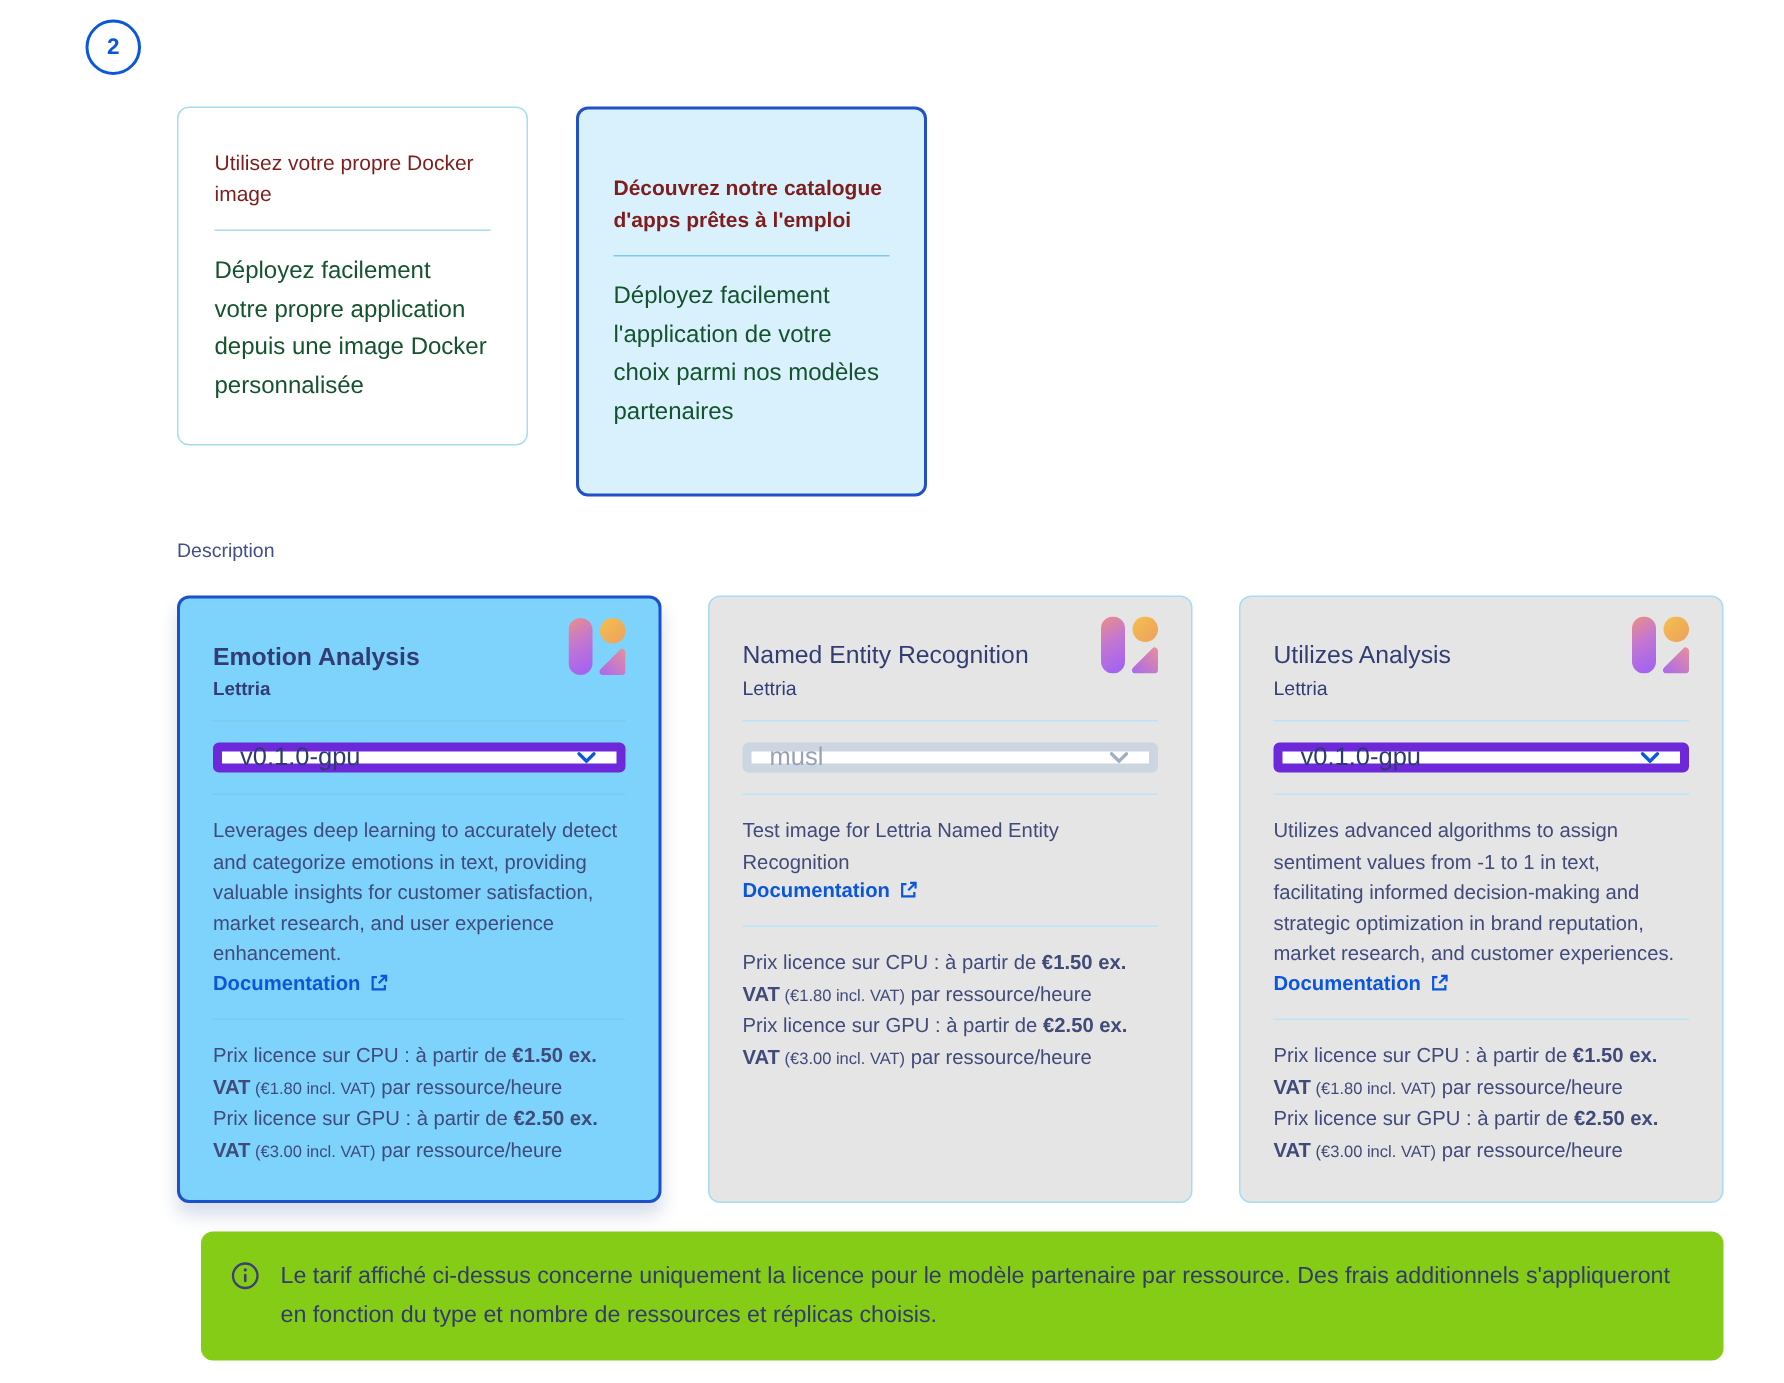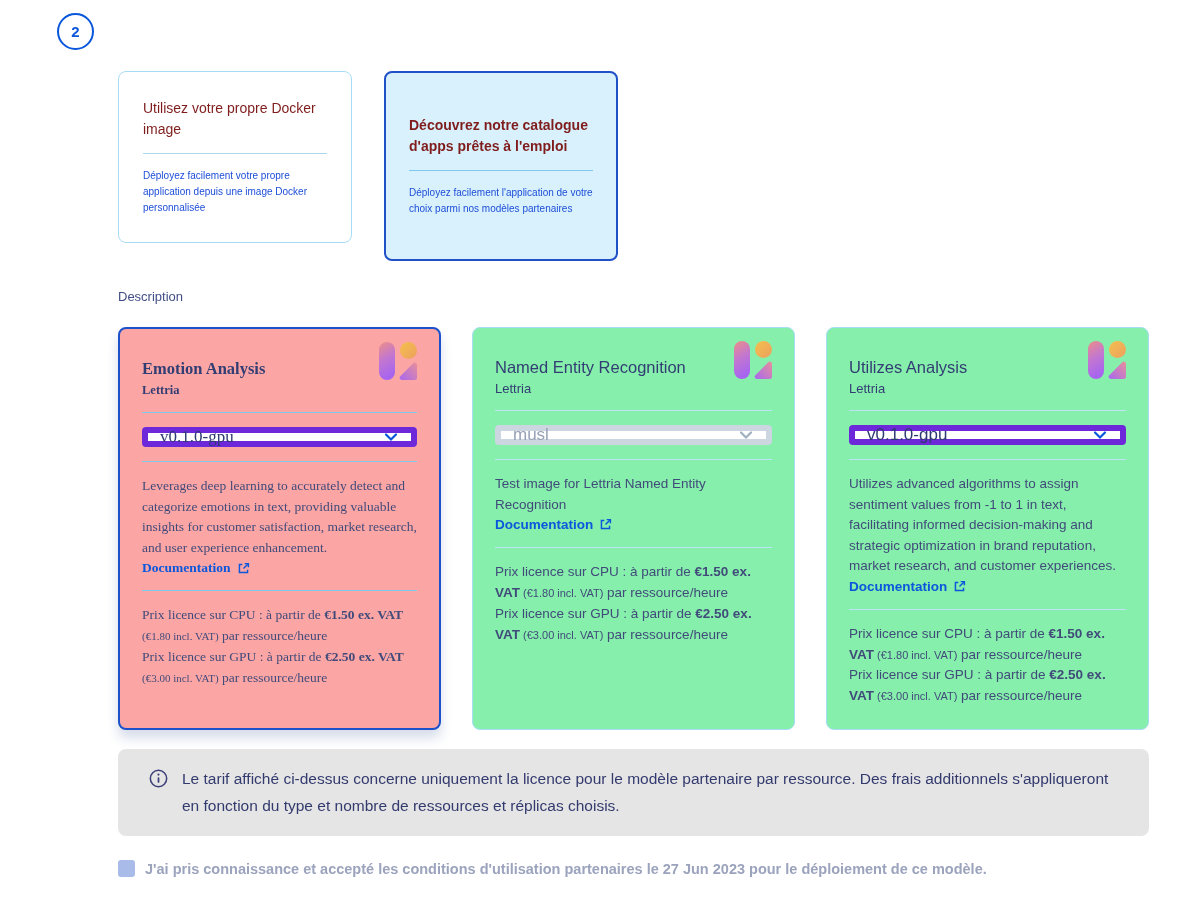"Déployez facilement votre propre" .option-desc { color: #1d4ed8 -> #14532d; font-size: 10px -> 16px }
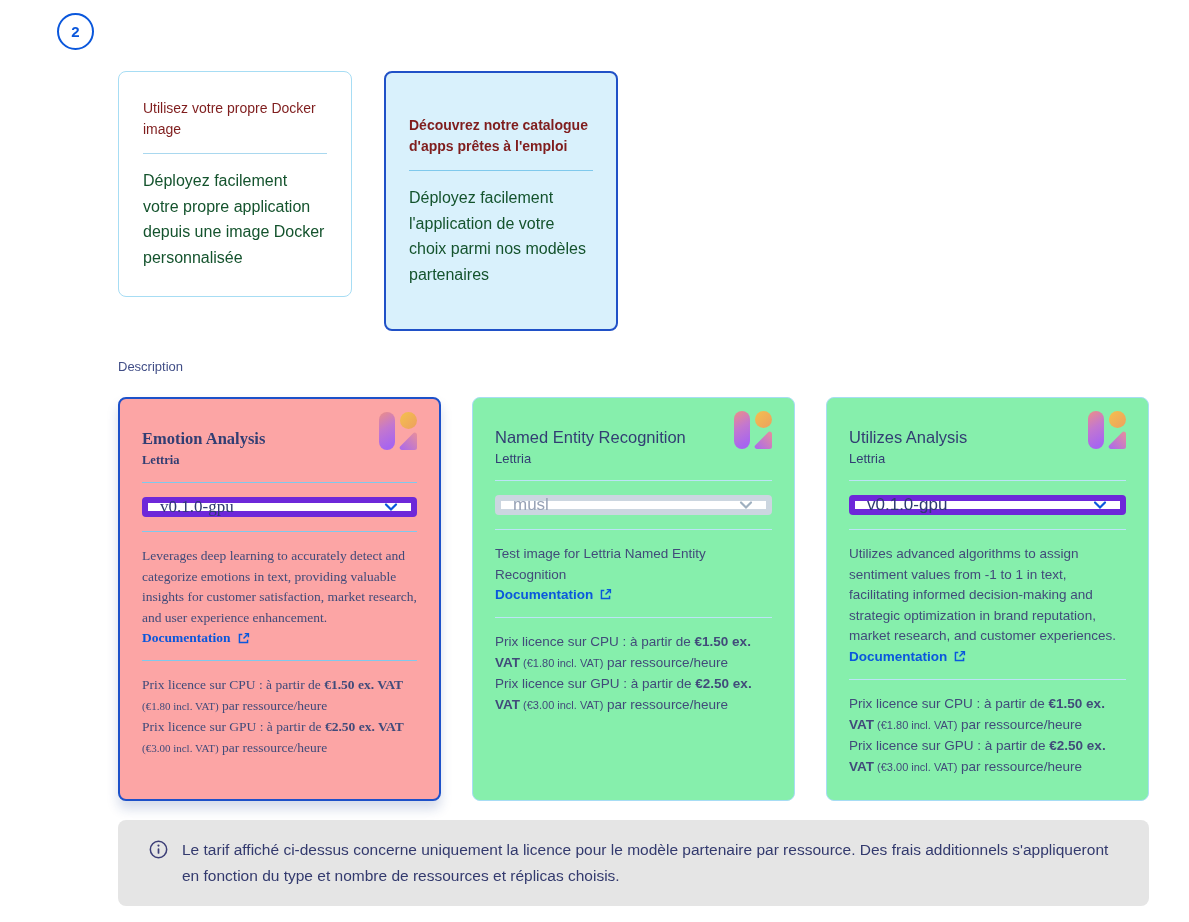"Emotion Analysis" .app-card.selected { background: #fca5a5 -> #7dd3fc; font-family: Liberation Serif, serif -> none }
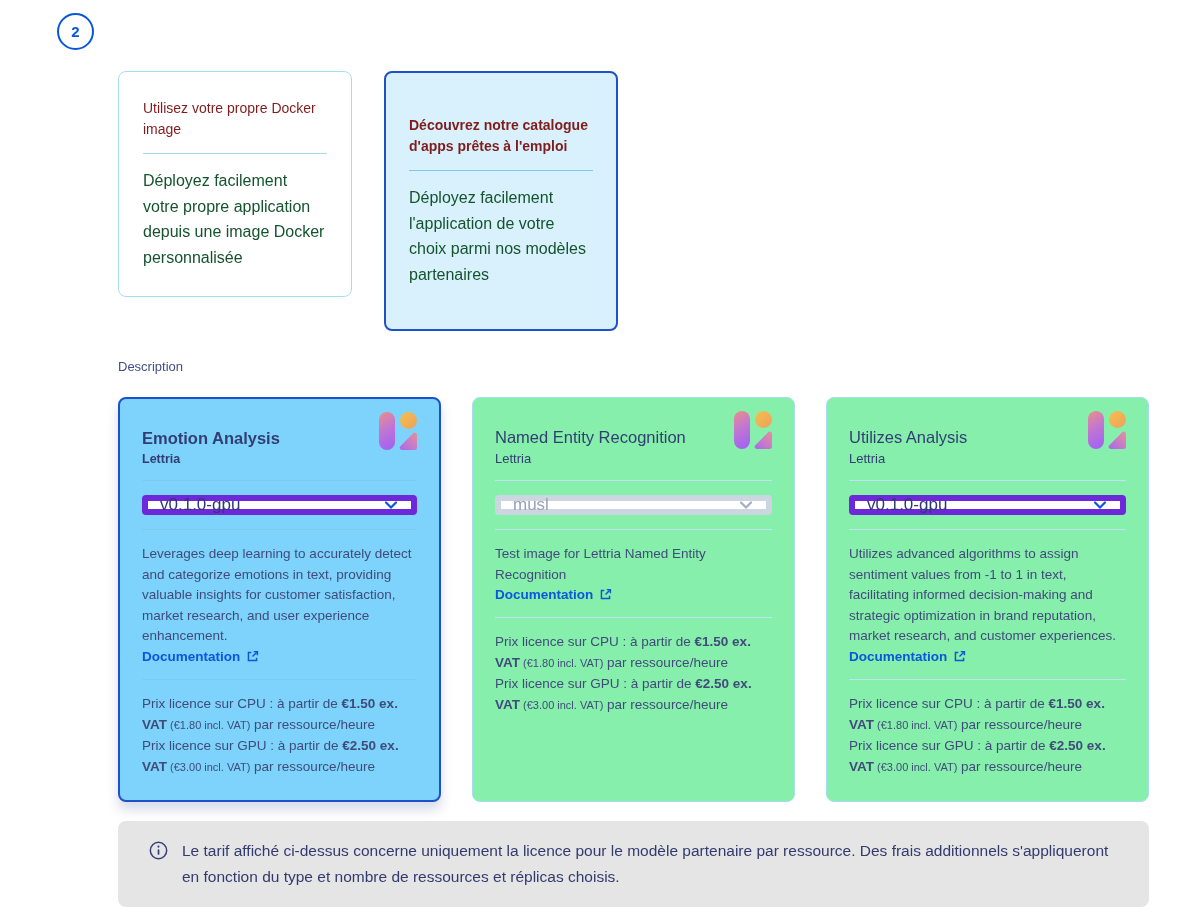"Named Entity Recognition" .app-card { background: #86efac -> #e5e5e5 }
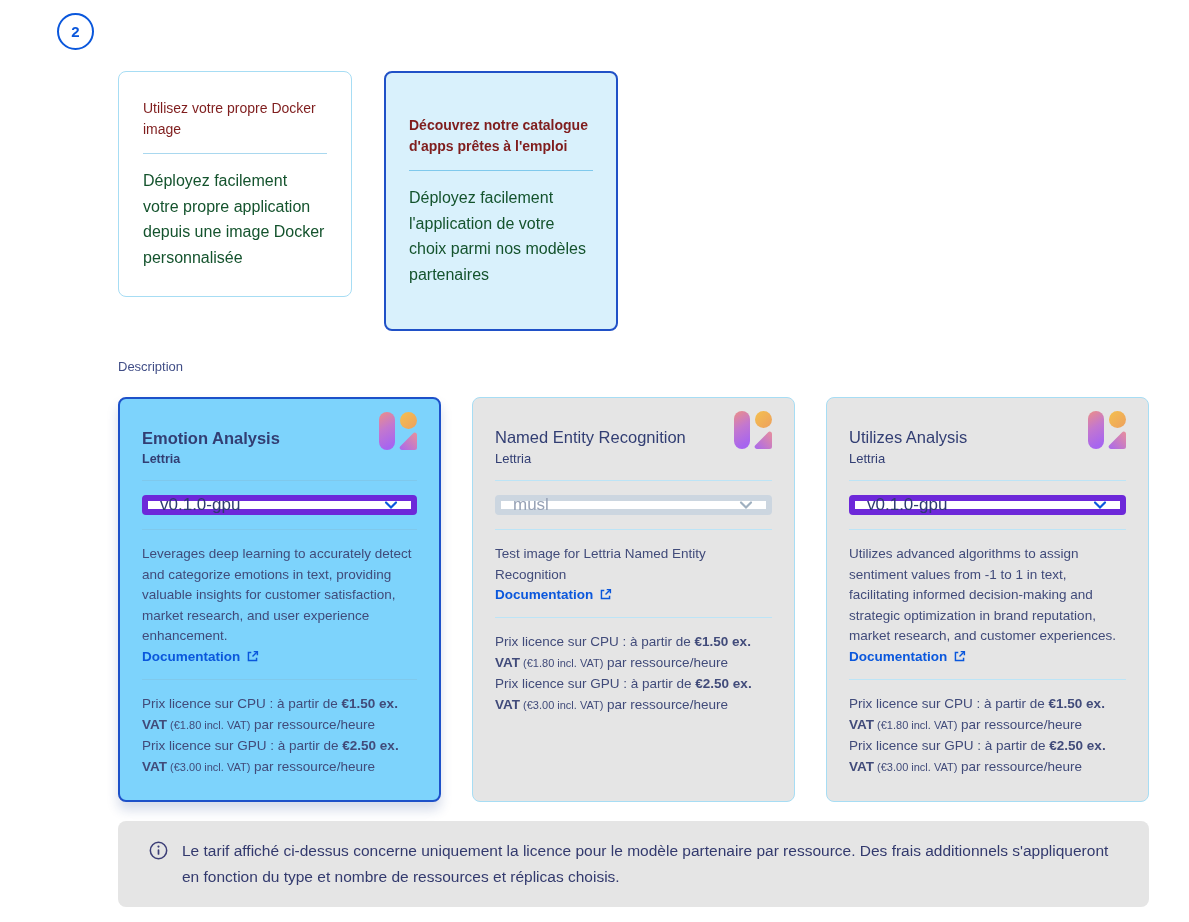"Le tarif affiché ci-dessus concerne" .info-banner { background: #e5e5e5 -> #84cc16; margin-left: none -> 16px; padding: 17px 28px 17px 31px -> 17px 28px 17px 20px }
